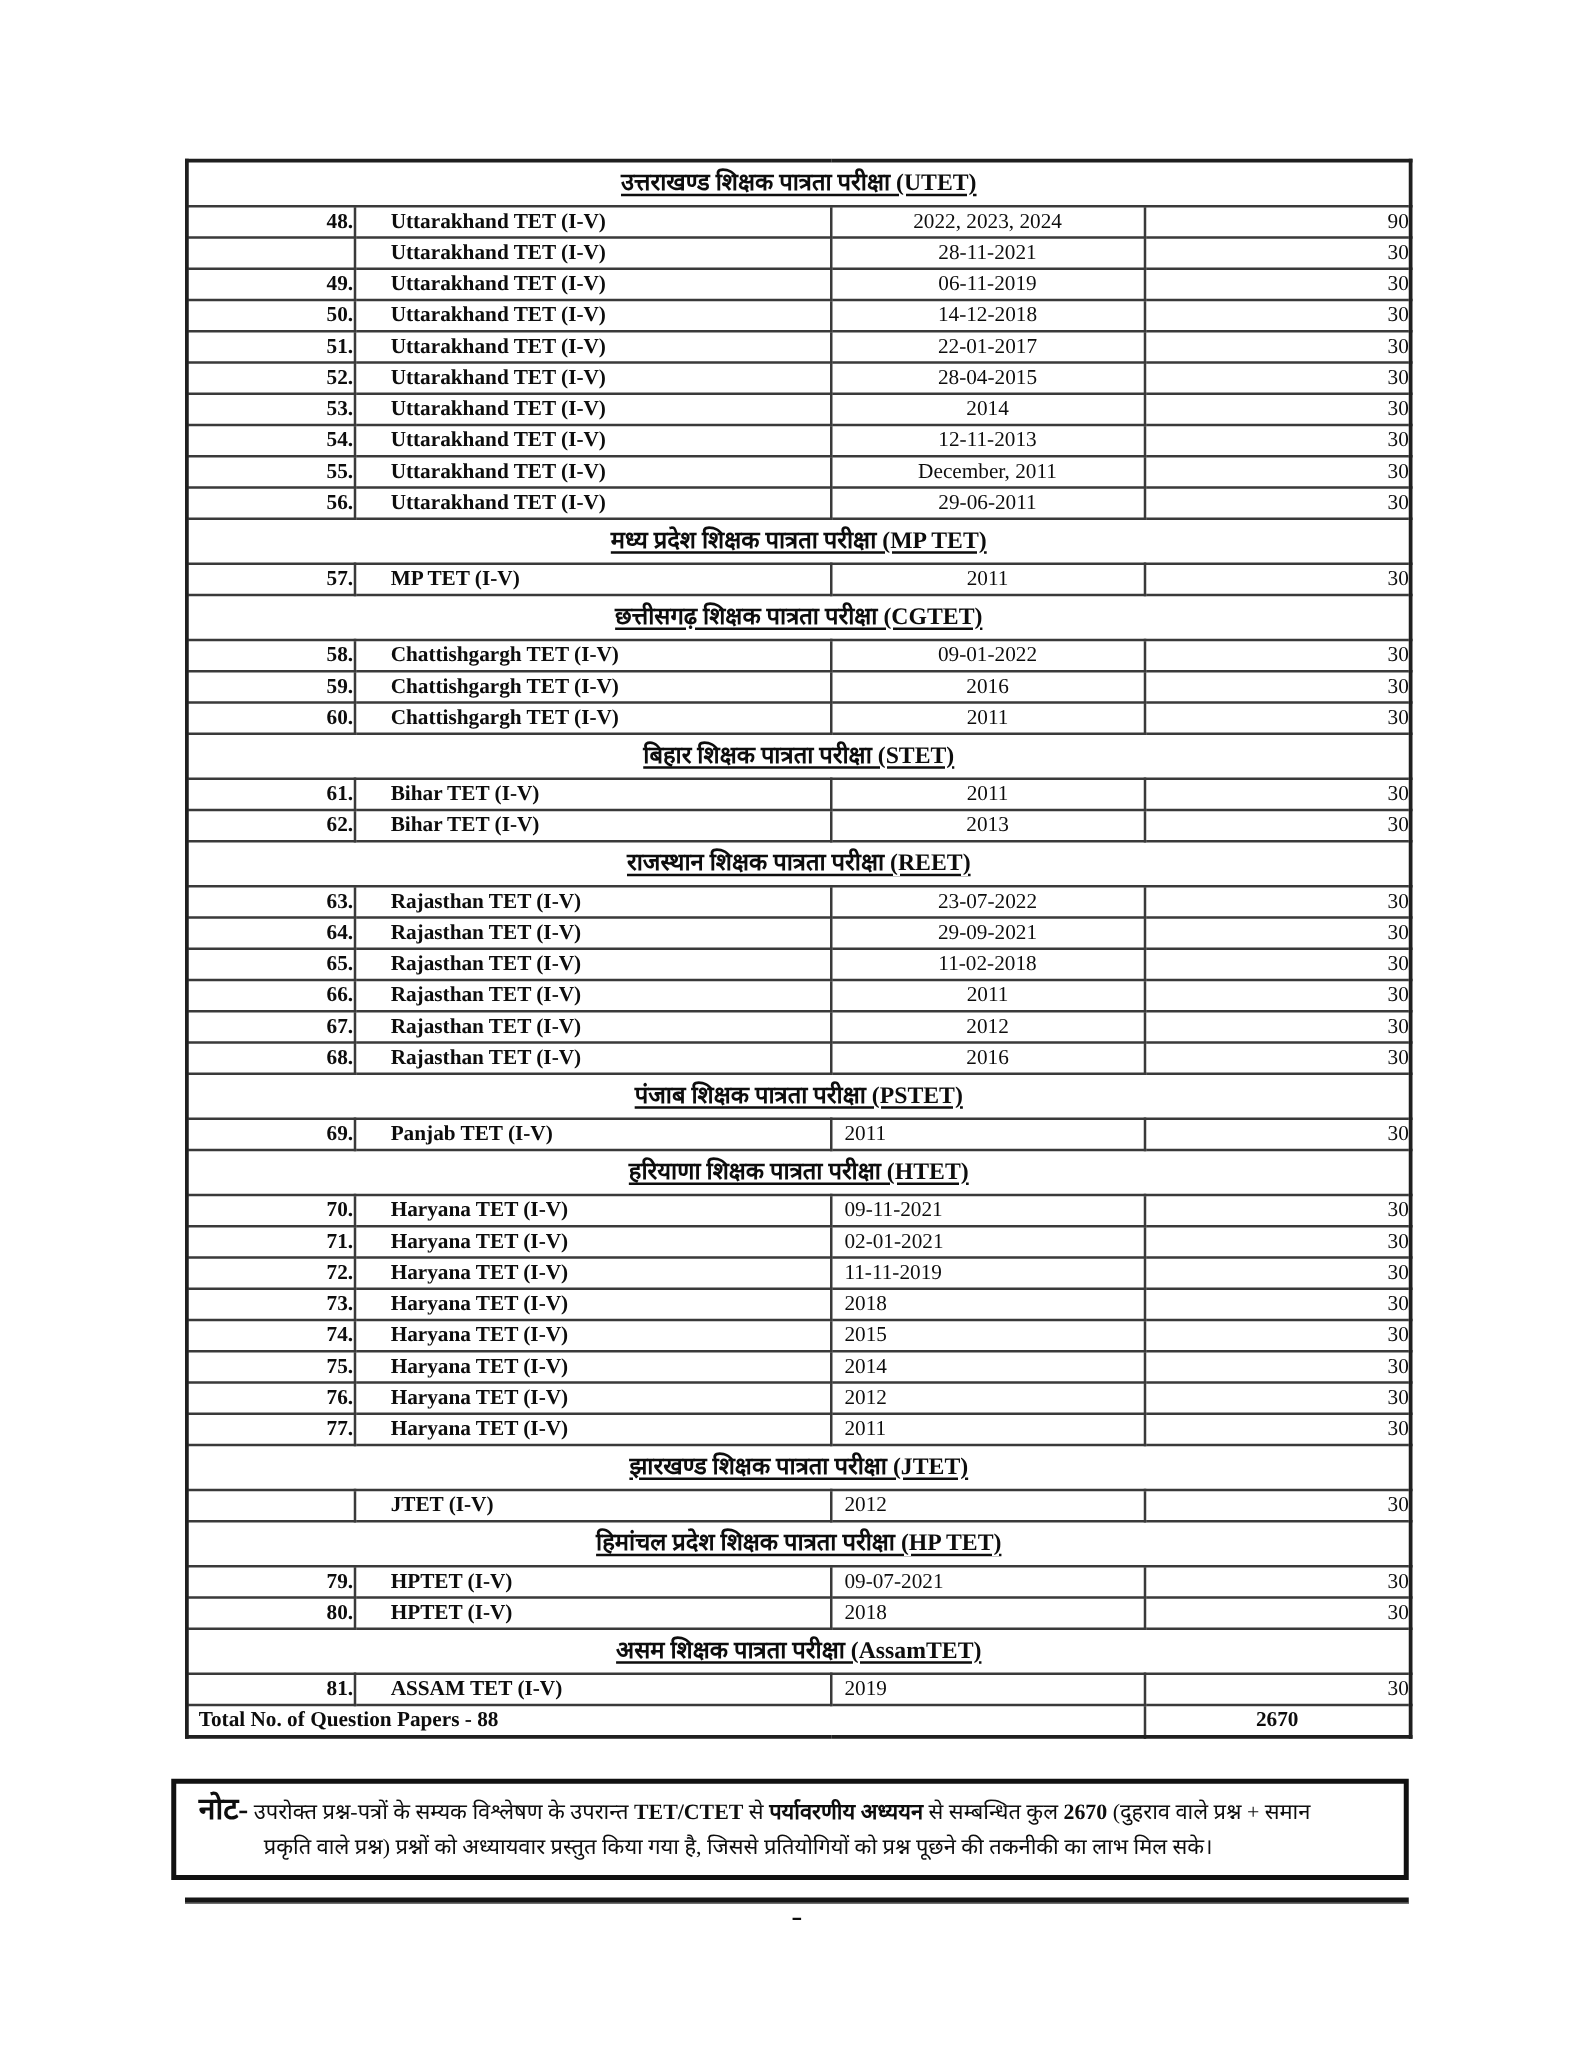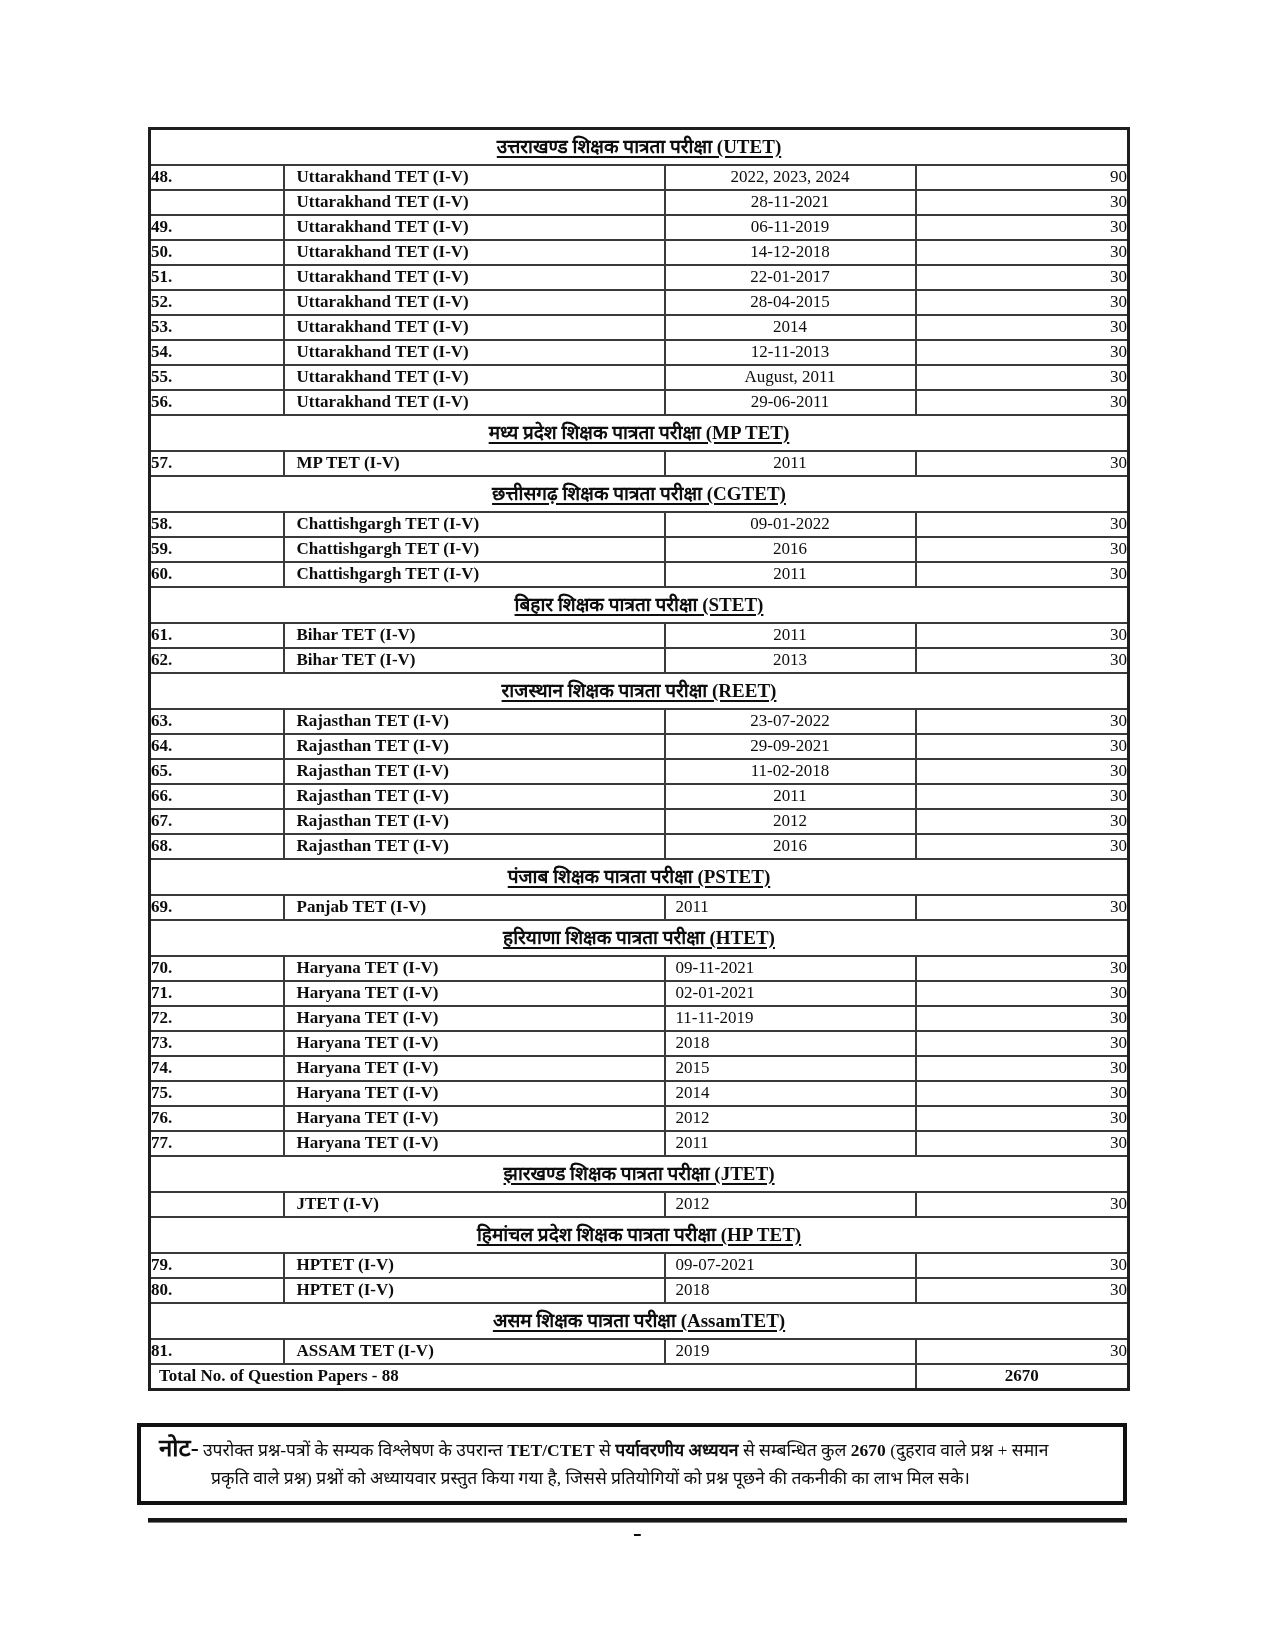"48." td.sn-cell { text-align: left -> right }
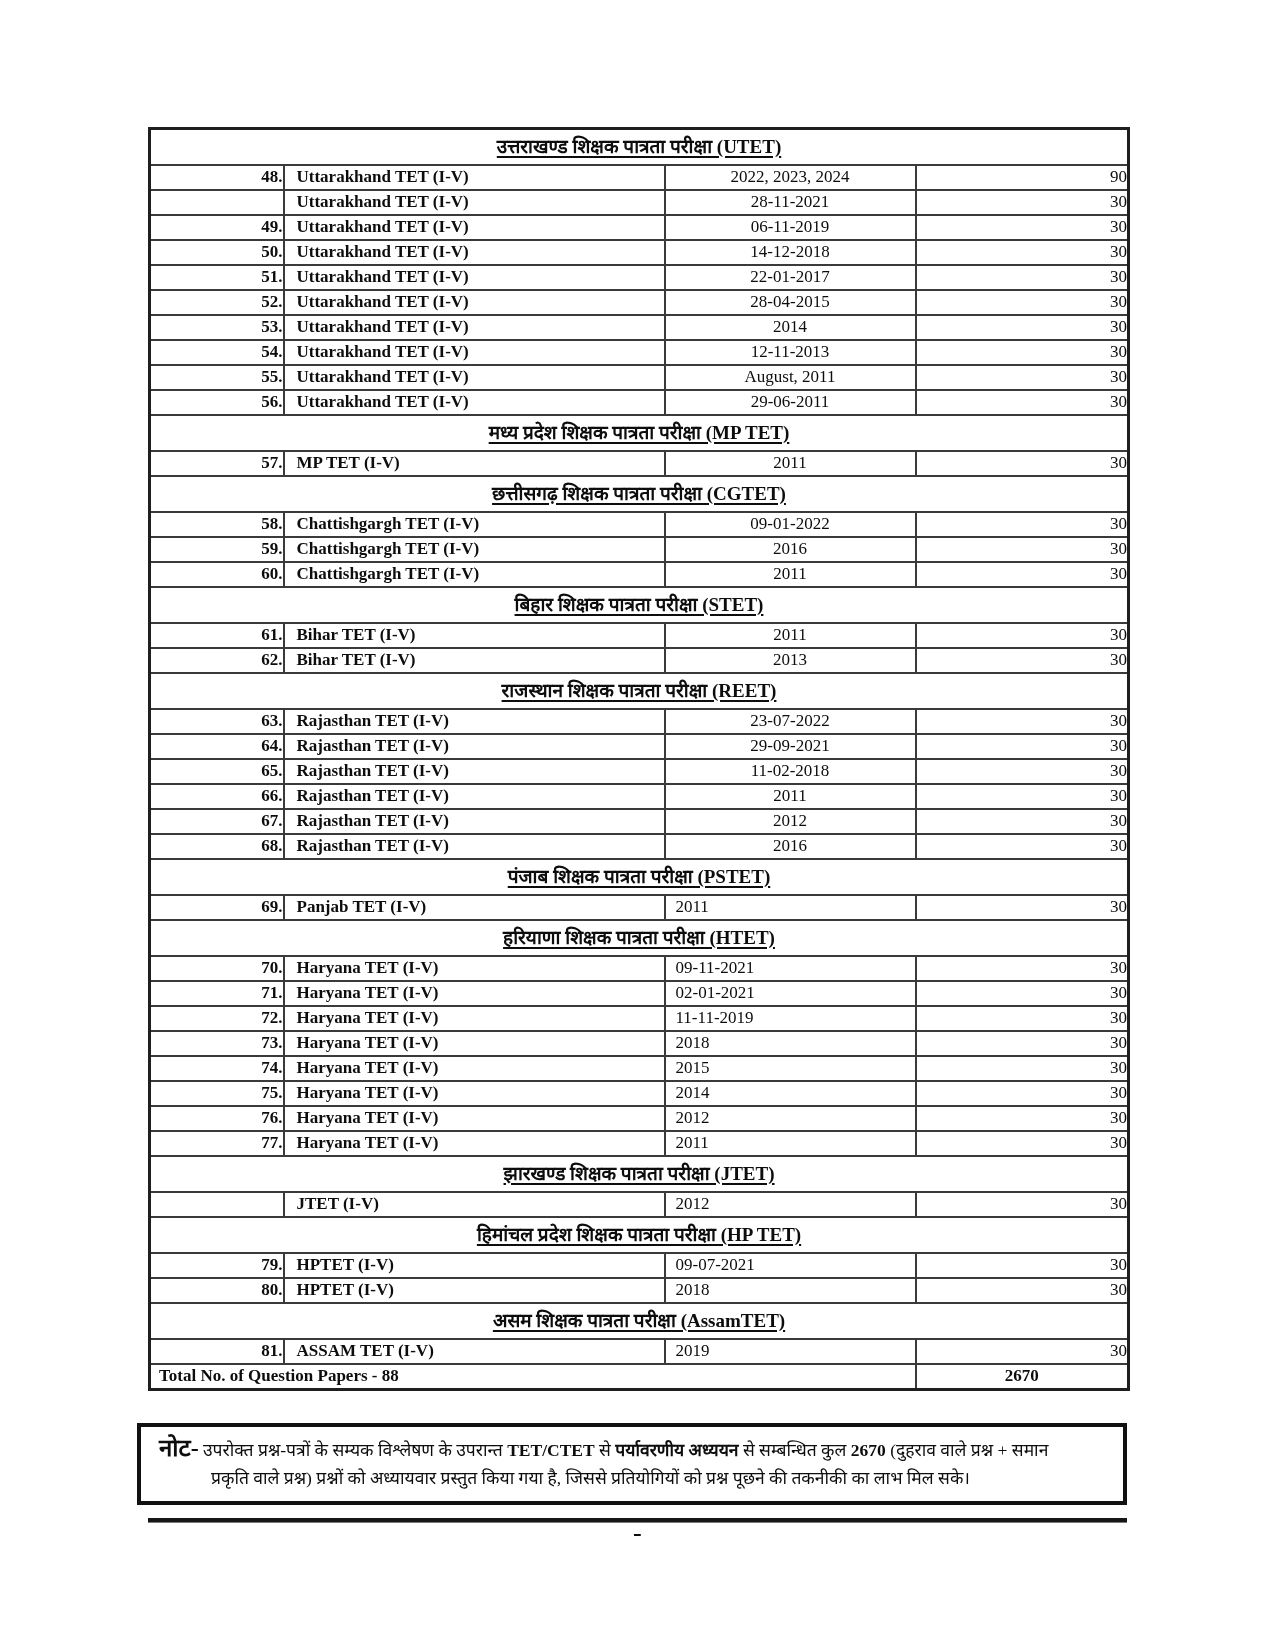"Uttarakhand TET (I-V)" td.name-cell { padding-left: 12px -> 28px }
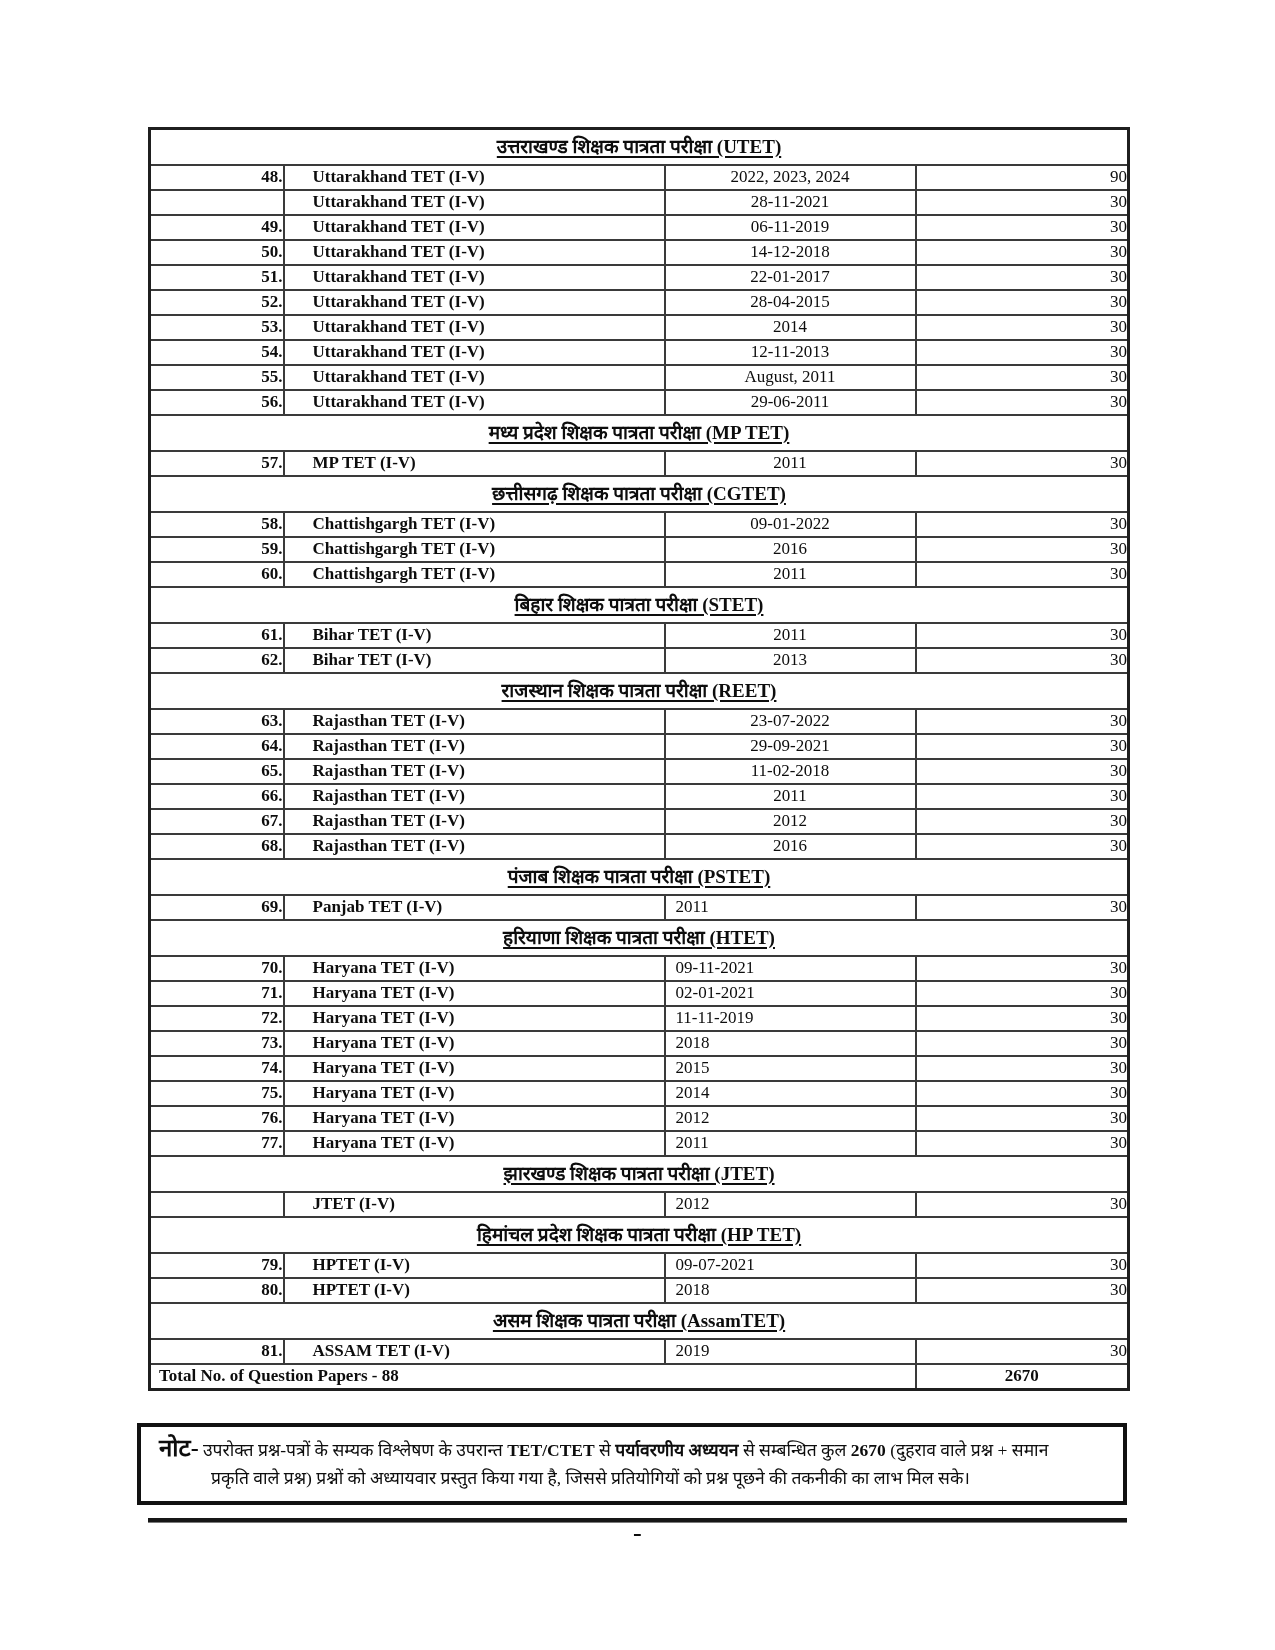"August, 2011" td.date-cell { text: August -> December }
